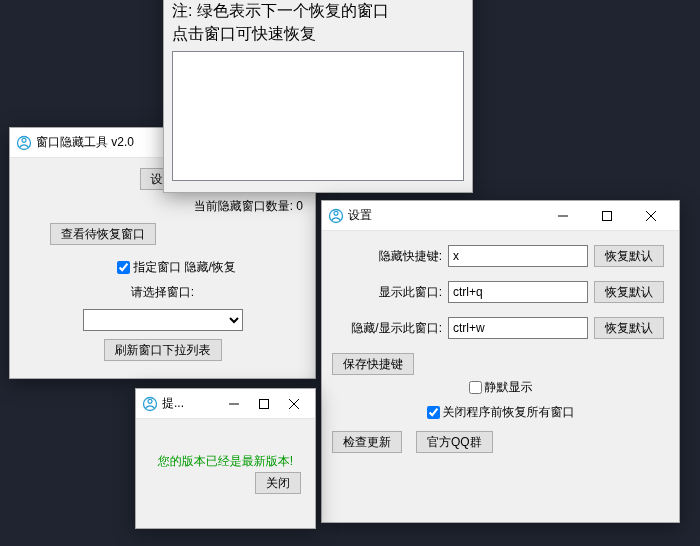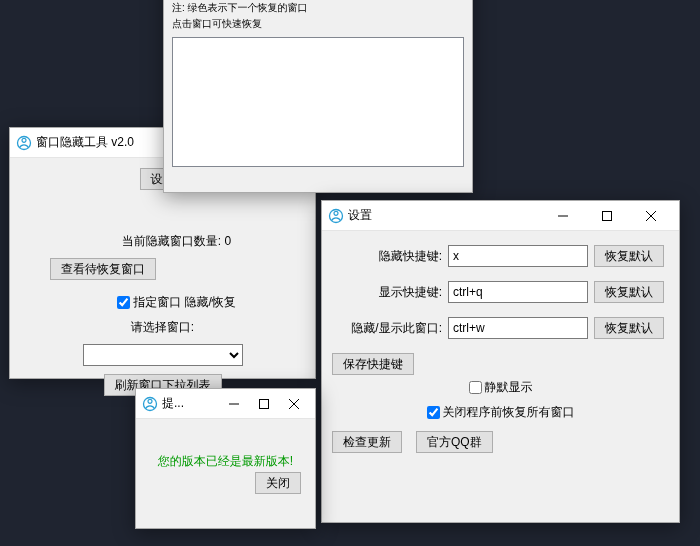"注: 绿色表示下一个恢复的窗口" #winA .note { font-size: 10px -> 16px }
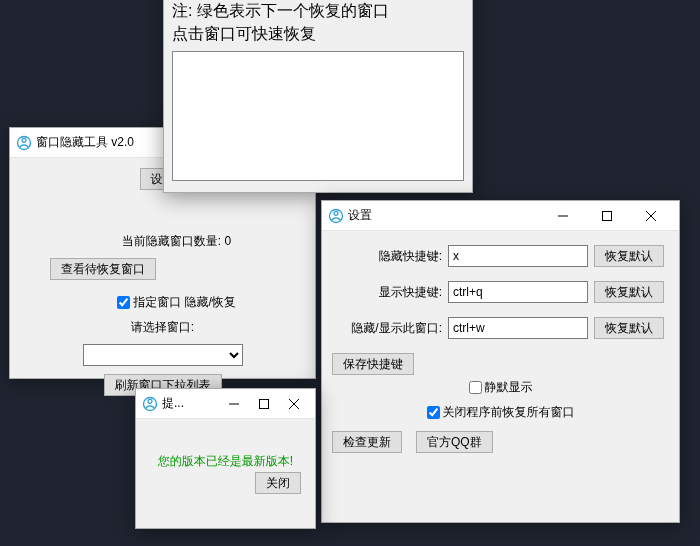"当前隐藏窗口数量: 0" div.lbl { margin-top: 35px -> none; text-align: center -> right }
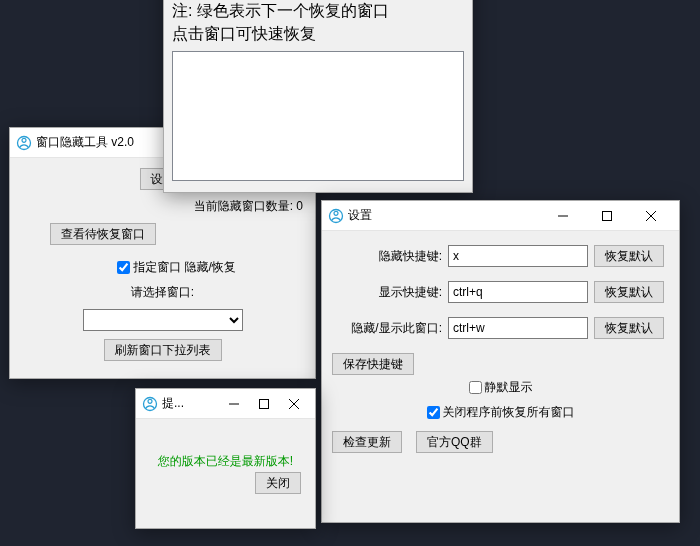"显示快捷键:" span.flabel { text: 快捷键 -> 此窗口 }
